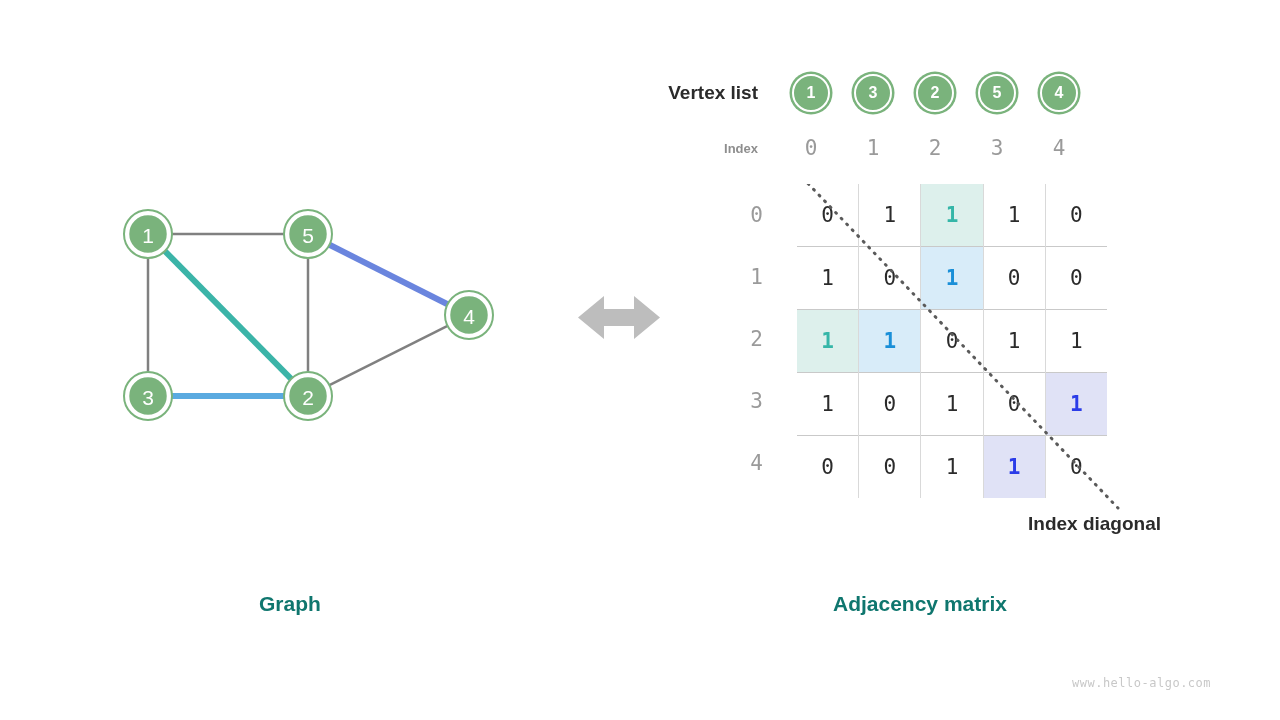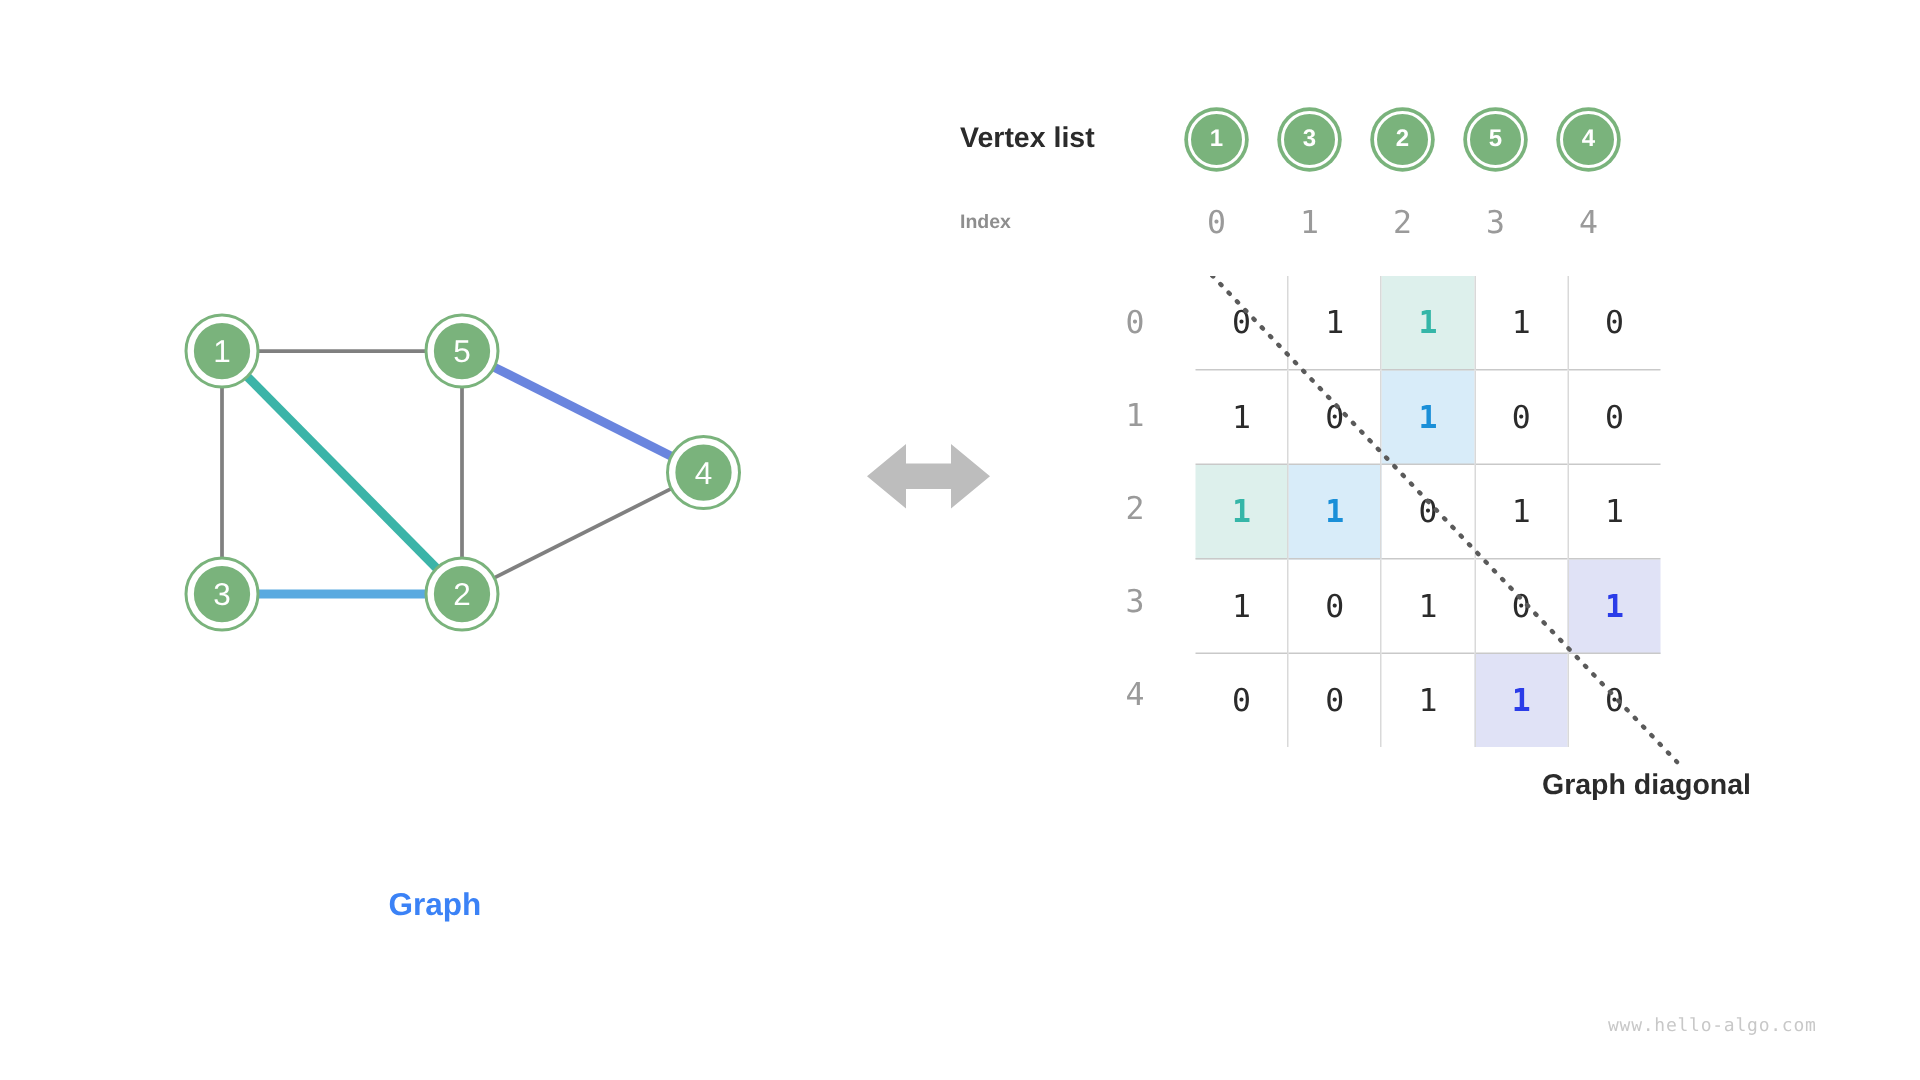"Vertex list" .mx-rowhead { text-align: none -> right }
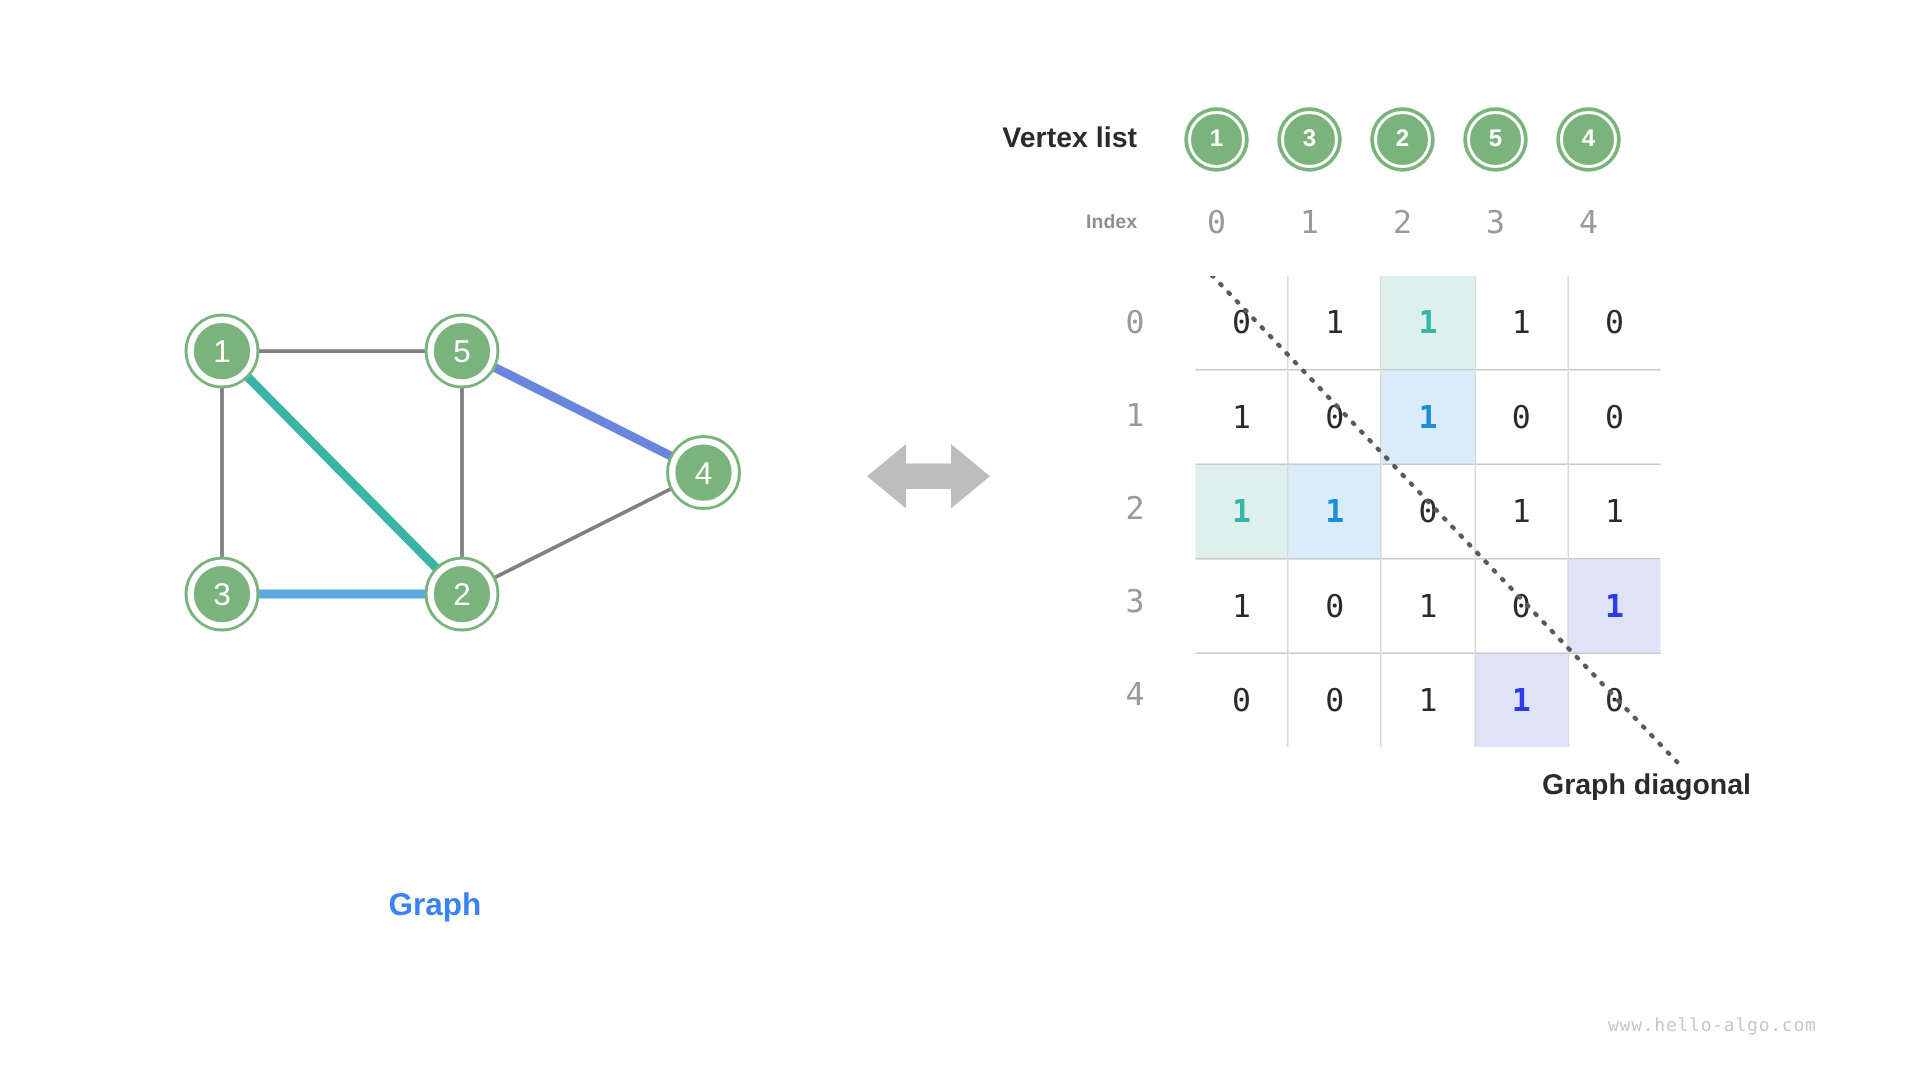"Graph diagonal" div { text: Graph -> Index }
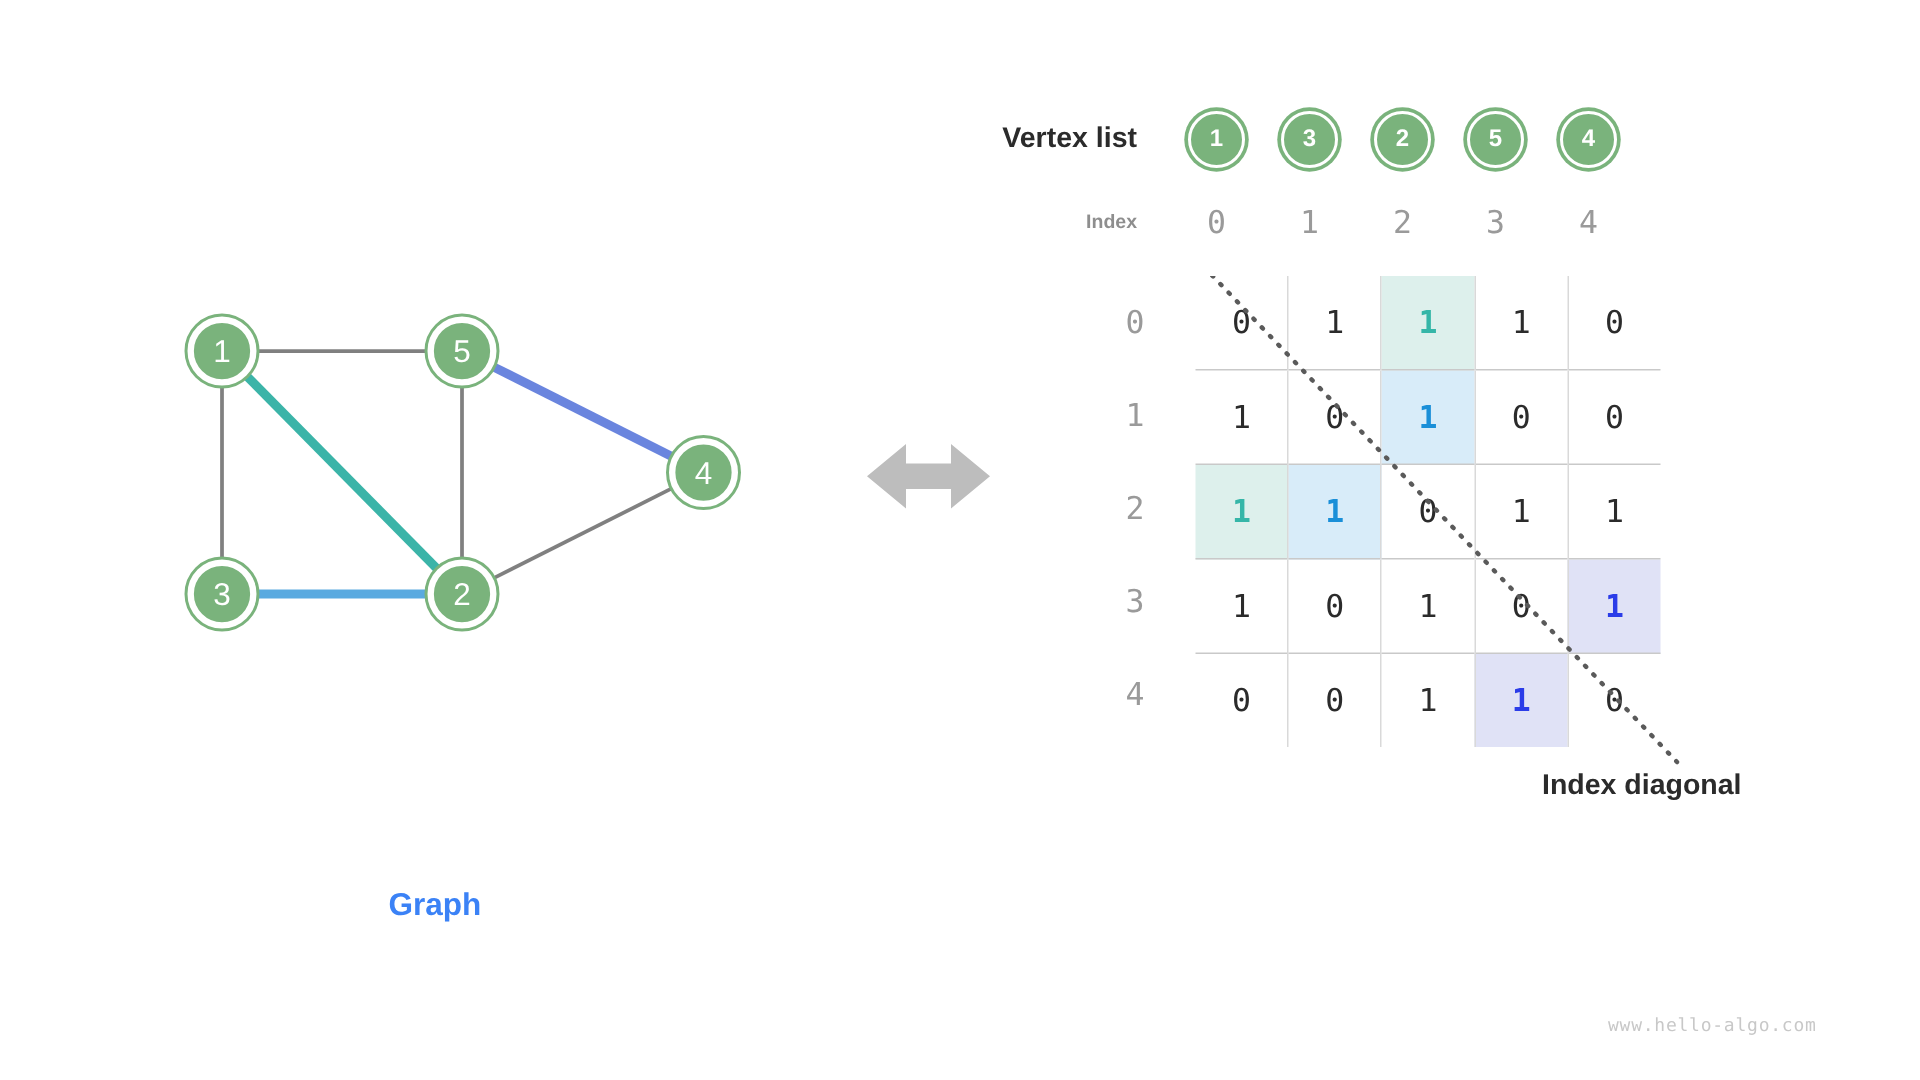"Graph" .caption { color: #3b82f6 -> #0f766e }
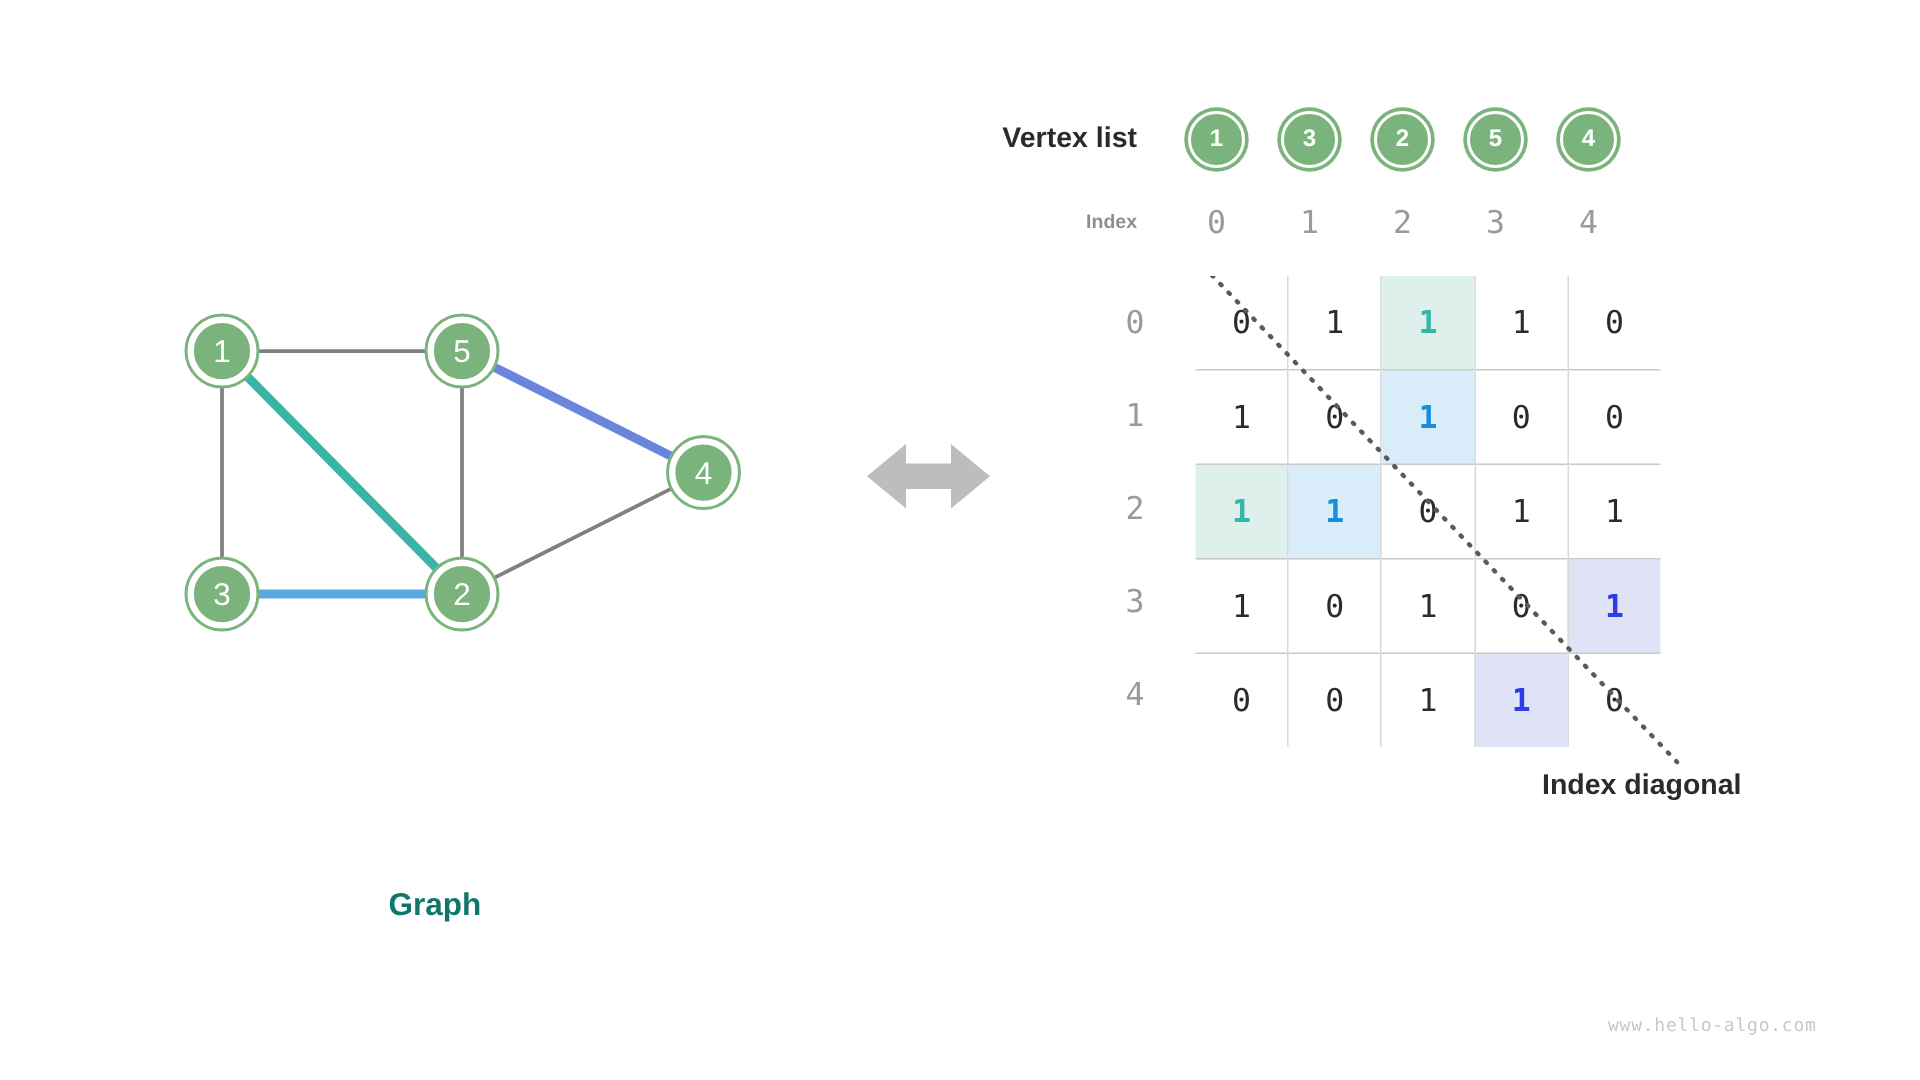"Adjacency matrix" div.caption { html: none -> <div>Adjacency matrix</div> }
